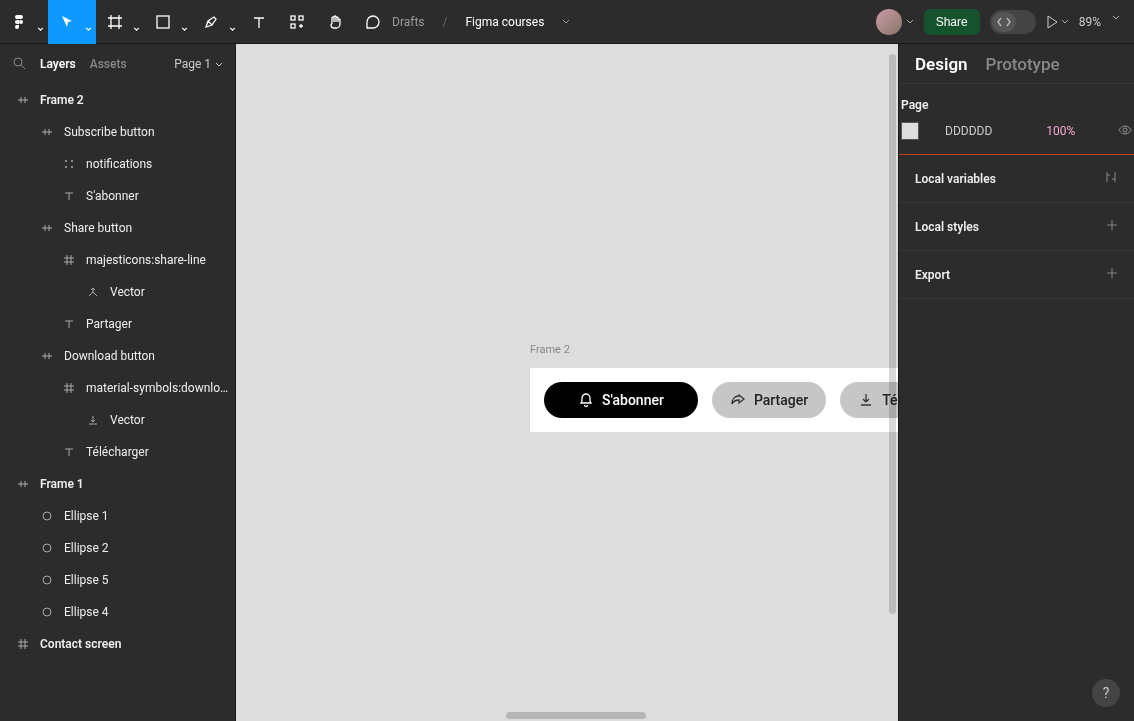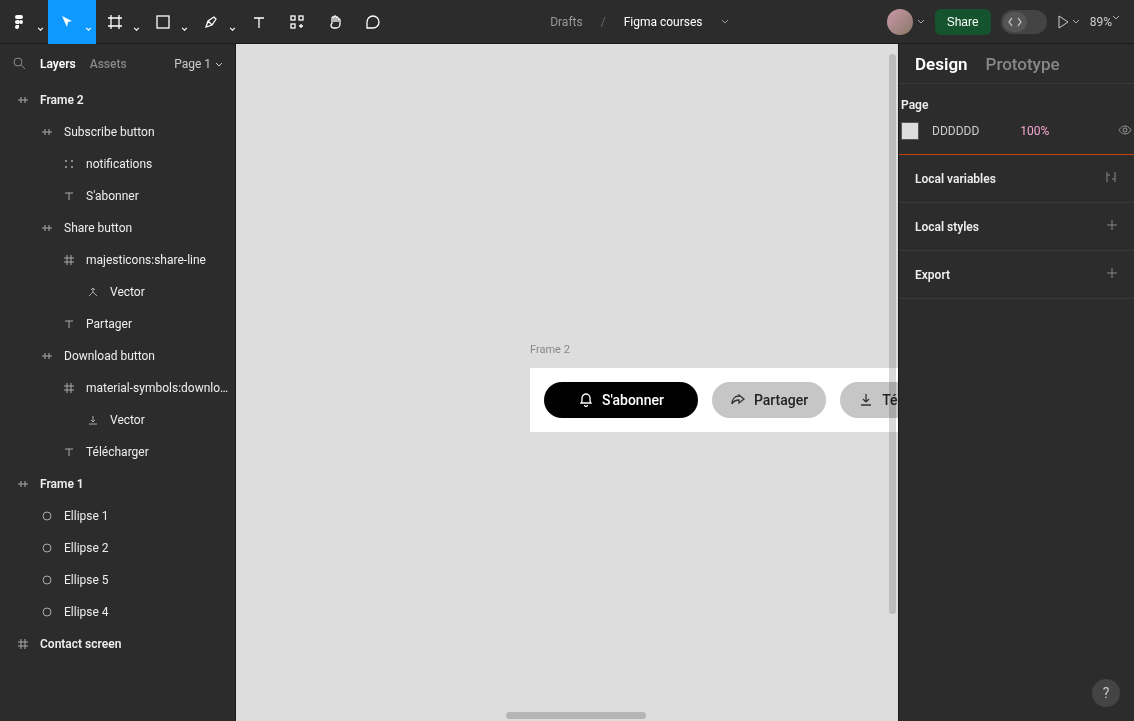"Drafts" .toolbar-center { justify-content: center -> none }
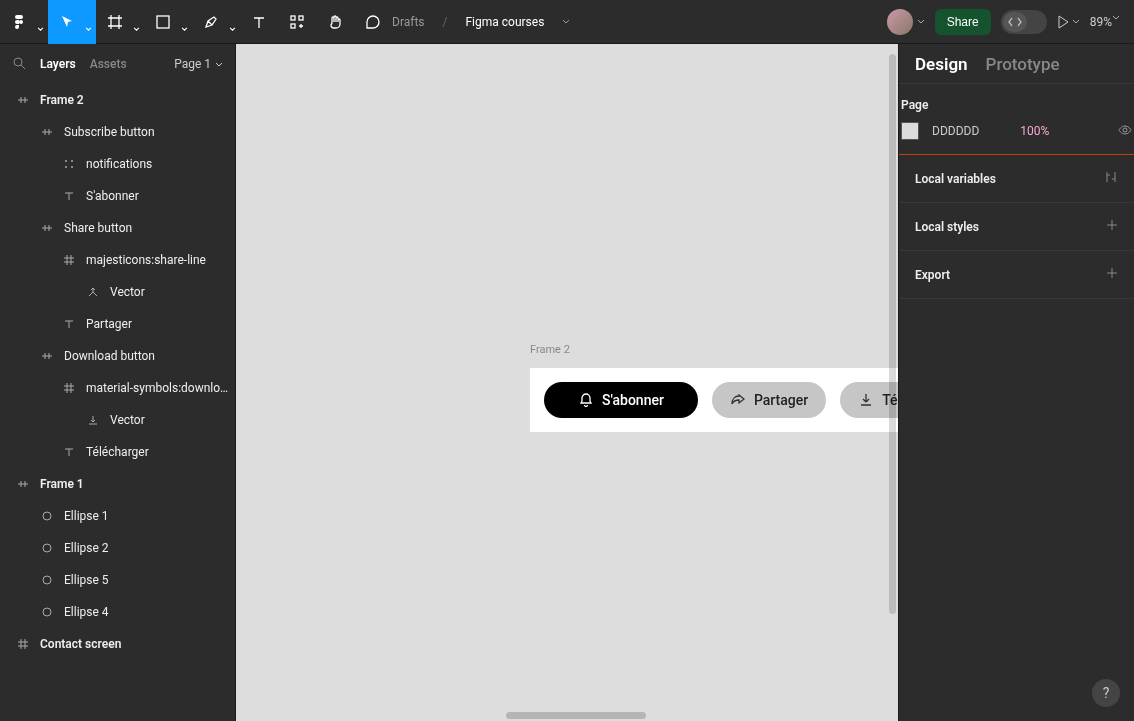"89%" .zoom { gap: 0 -> 11px }
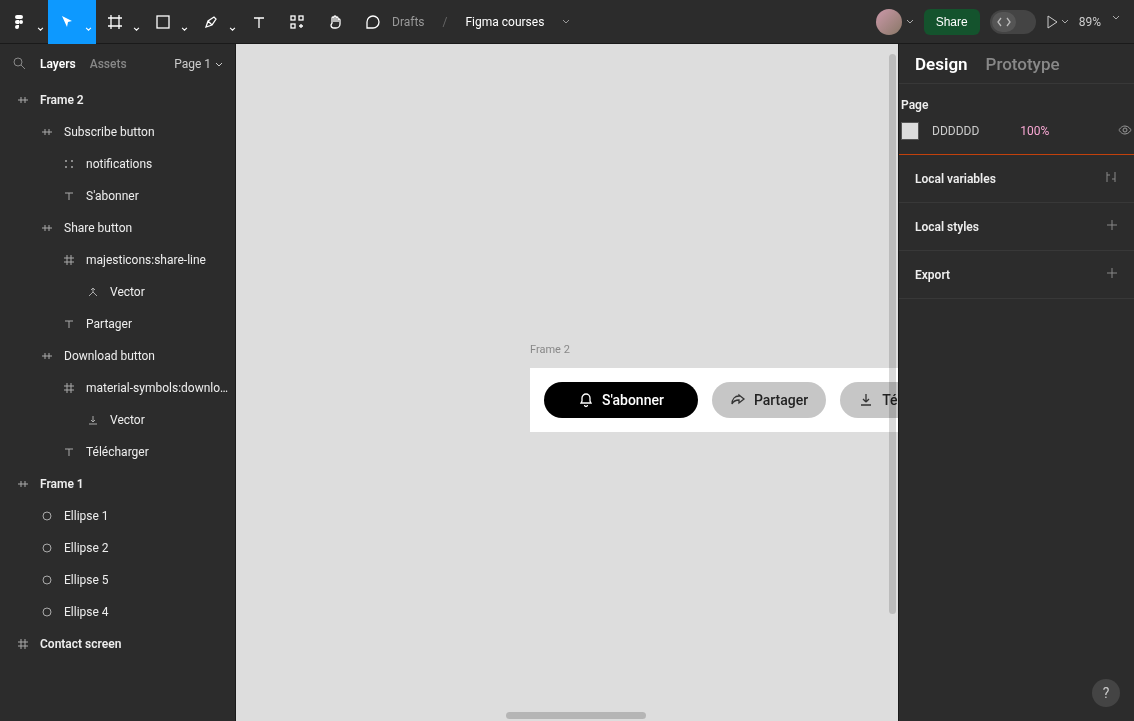"DDDDDD" .page-row { gap: 13px -> 26px }
